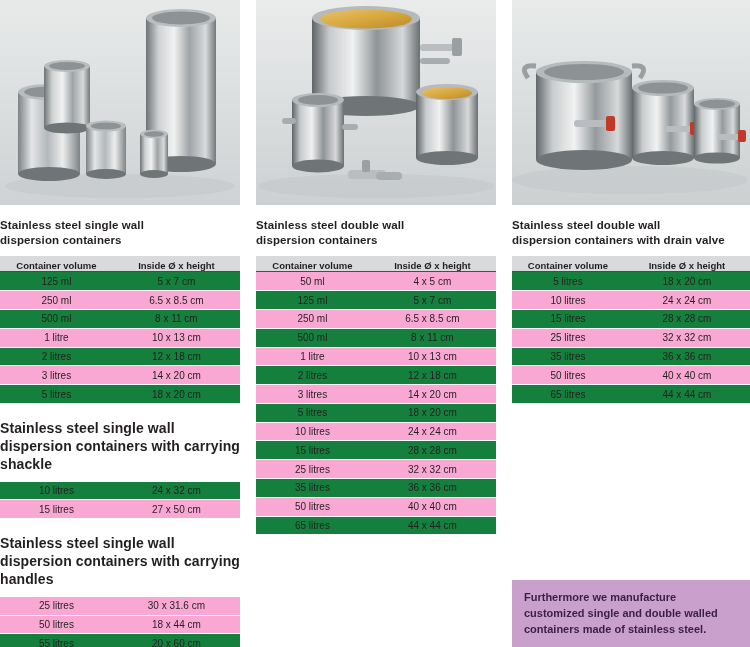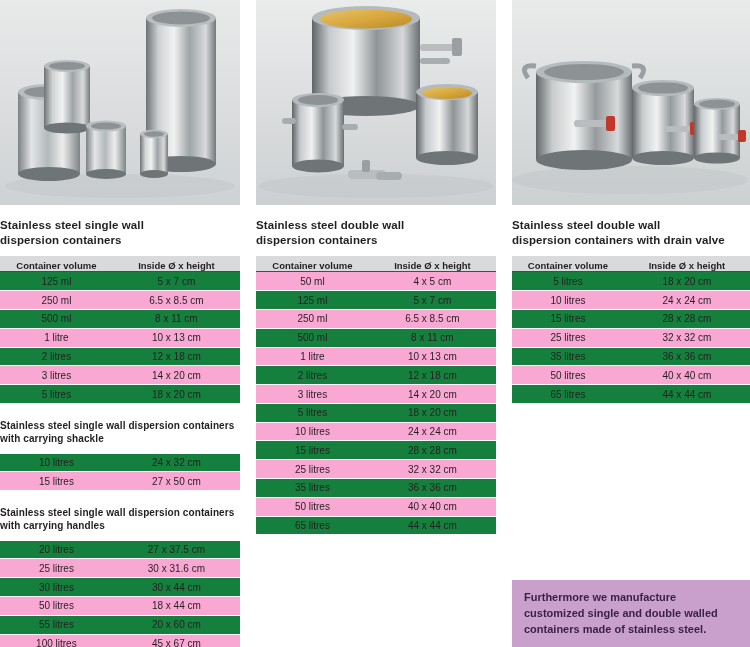"Stainless steel single wall dispersion" h3.subcaption { font-size: 10px -> 14px }
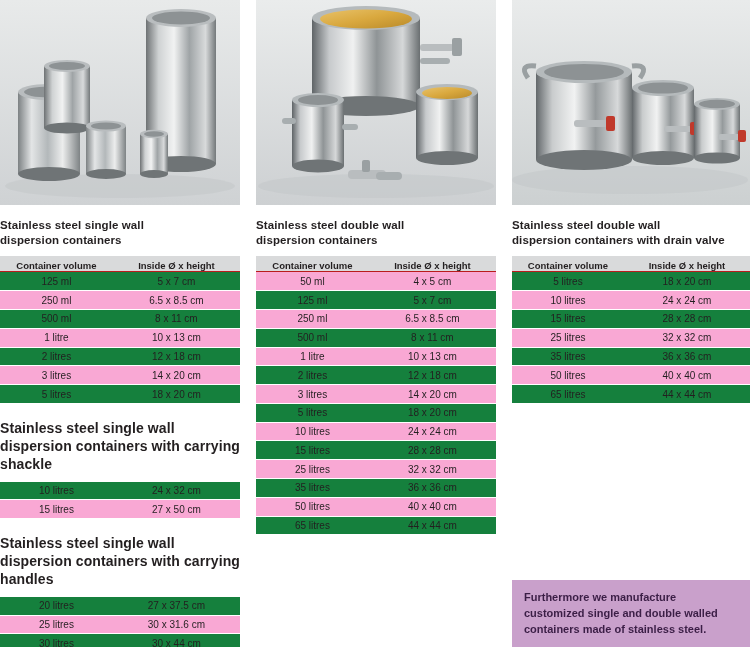"20 litres" tr.odd { html: <tr> <td>20 litres</td> <td>27 x 37.5 cm</td> </tr> -> none }
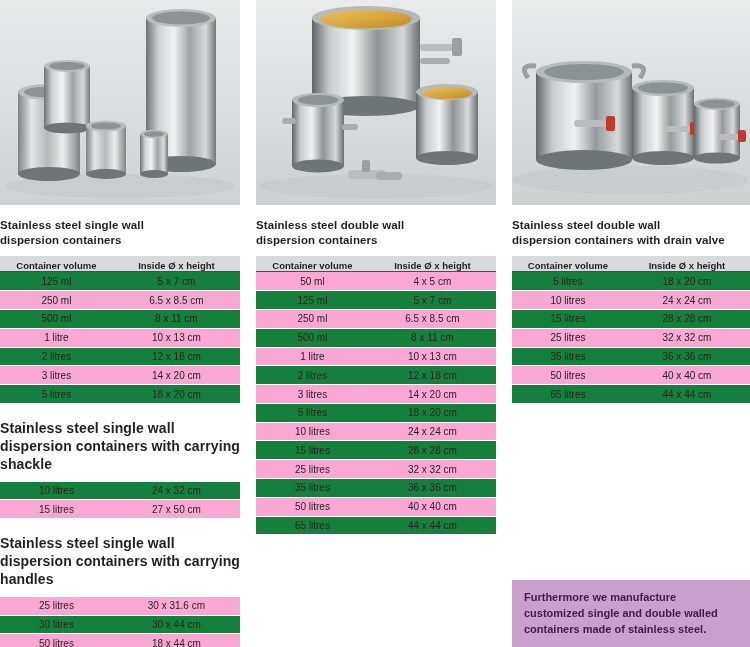"30 litres" tr.odd { html: <tr> <td>30 litres</td> <td>30 x 44 cm</td> </tr> -> none }
